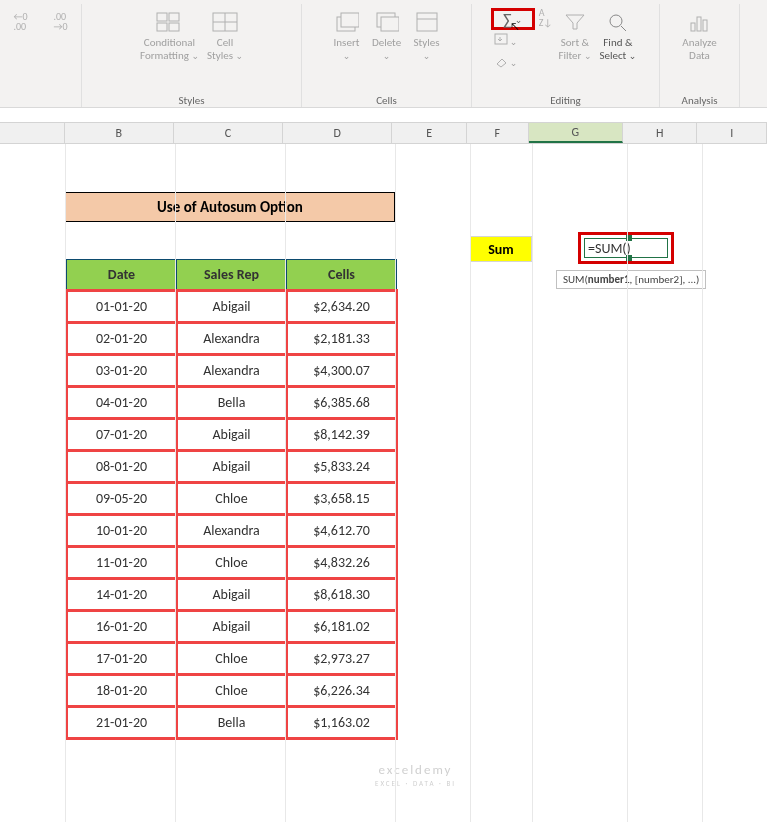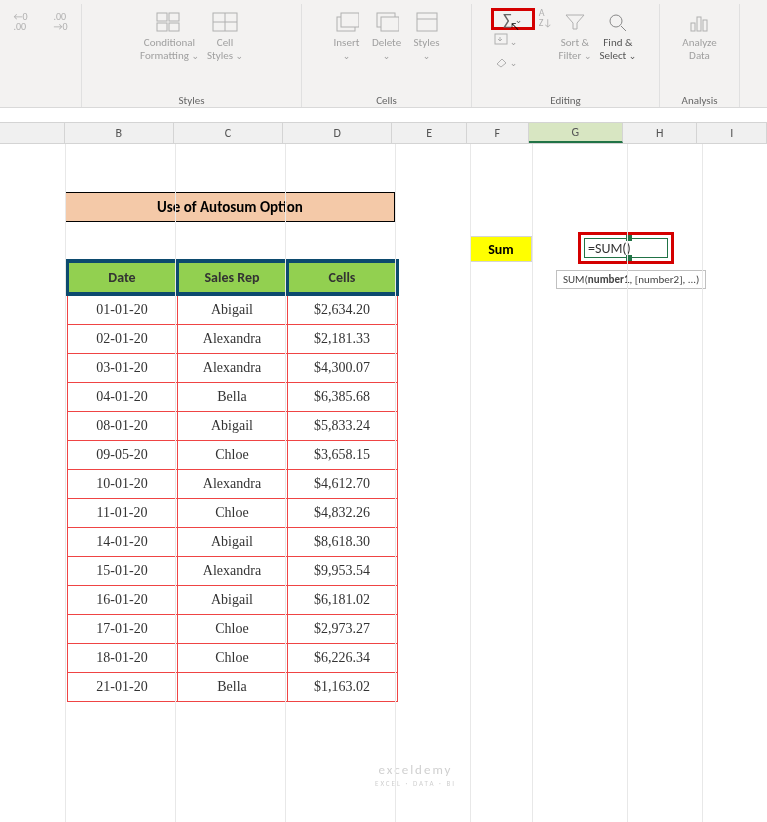"Date" .data-table th { border: 4px solid #0c4a6e -> 1px solid #0c4a6e }
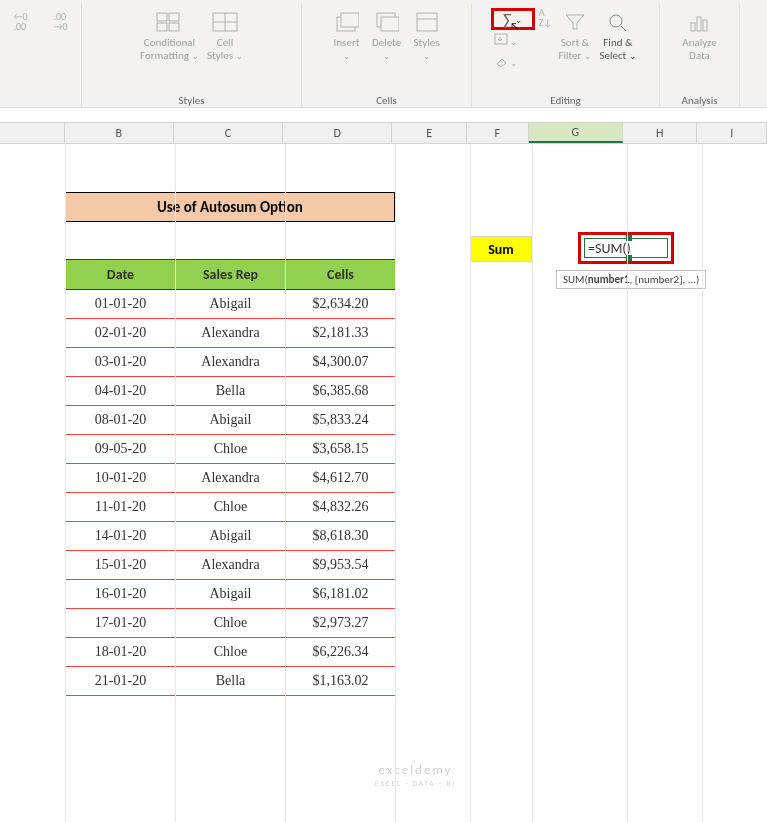"01-01-20" .data-table td { border: 1px solid #ef4444 -> 3px solid #ef4444; font-family: Liberation Serif, serif -> none }
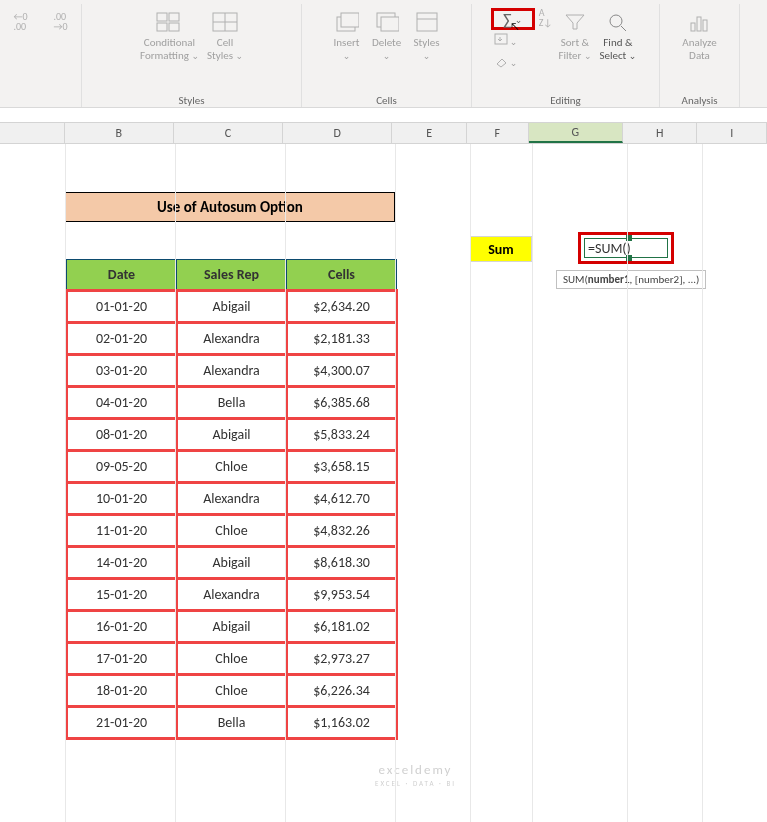"07-01-20" tr { html: none -> <tr> <td>07-01-20</td> <td>Abigail</td> <td>$8,142.39</td> </tr> }
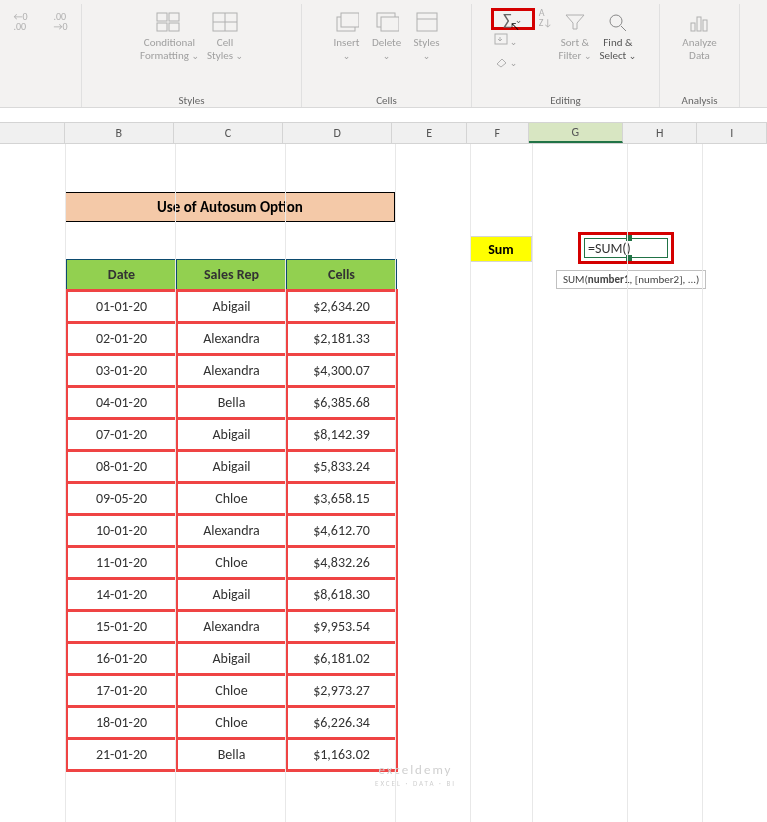"15-01-20" tr { html: <tr> <td>15-01-20</td> <td>Alexandra</td> <td>$9,953.54</td> </tr> -> none }
